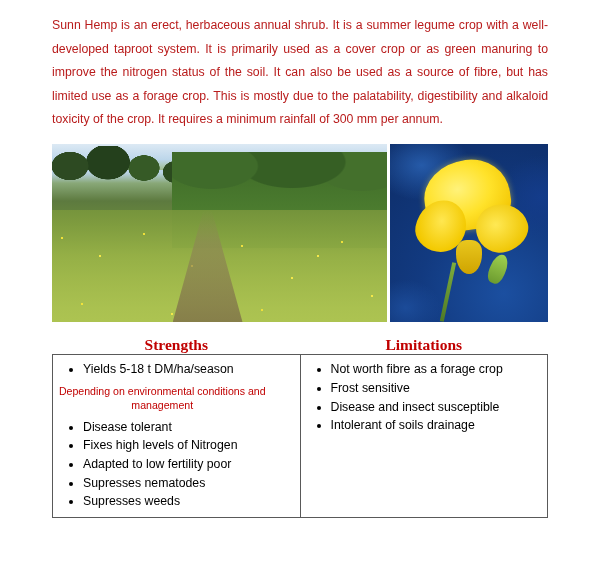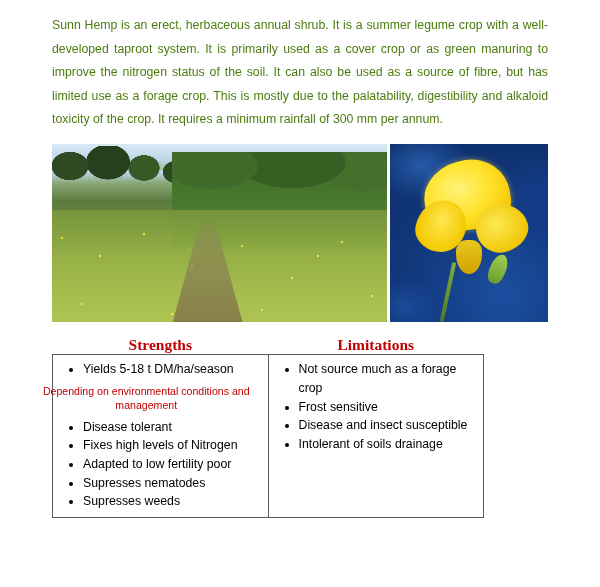"Sunn Hemp is an erect," .intro { color: #4d7c0f -> #b91c1c }
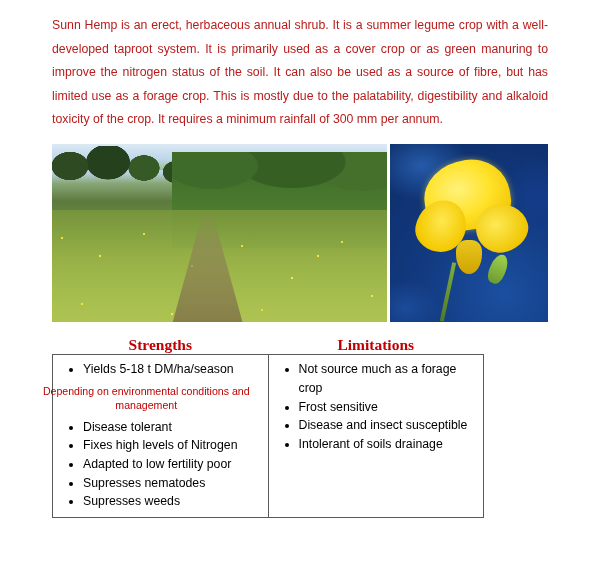"Strengths" table.sl { width: 432px -> 496px }
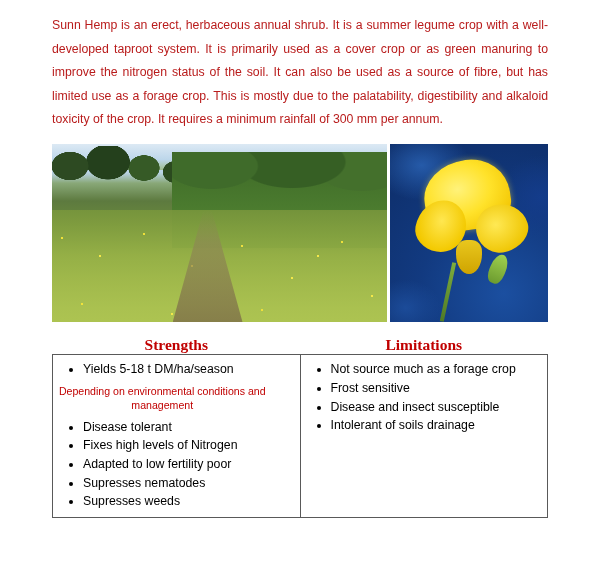"Not source much as a" li { text: source much -> worth fibre }
